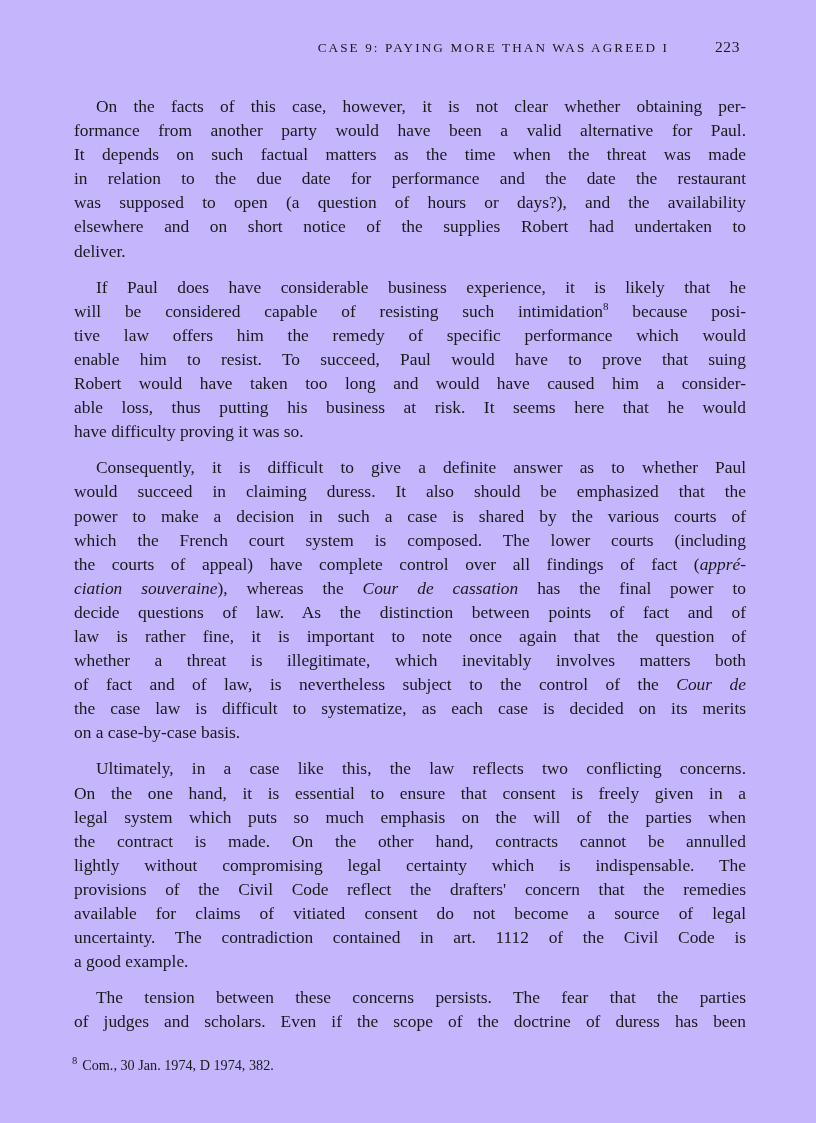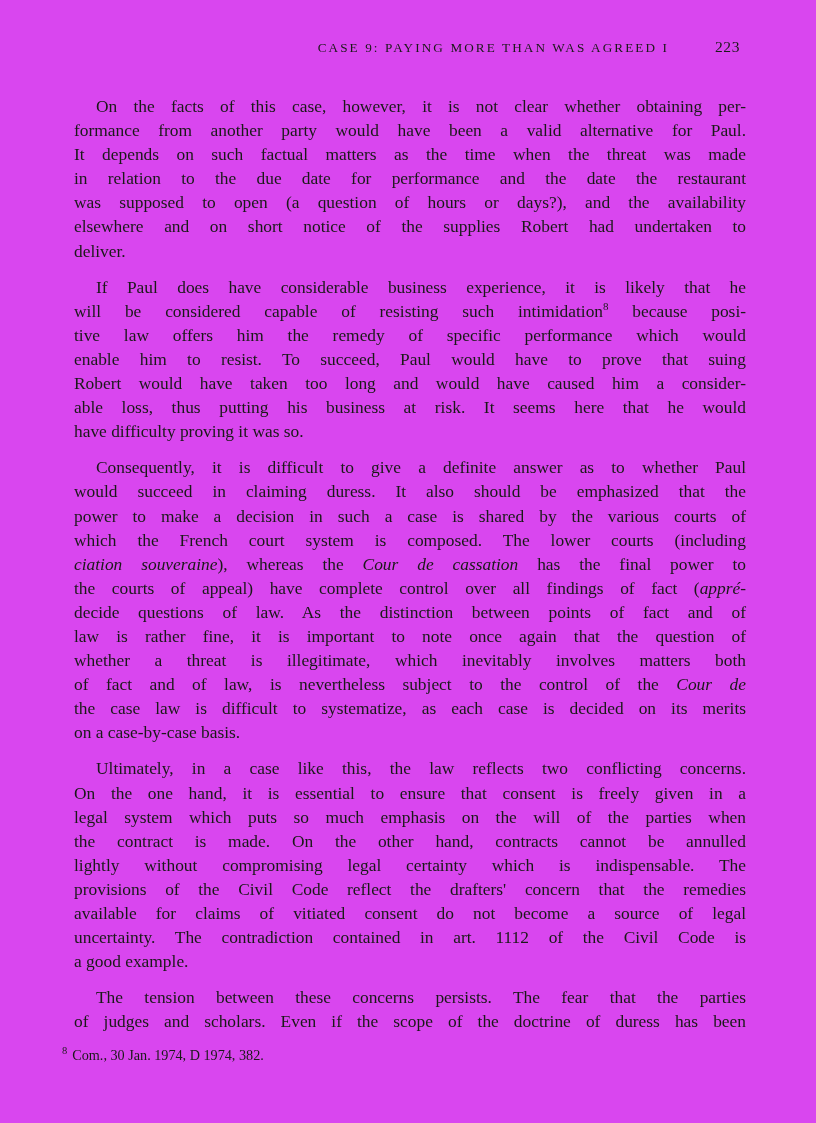"CASE 9: PAYING MORE THAN" .page { background: #d946ef -> #c4b5fd }
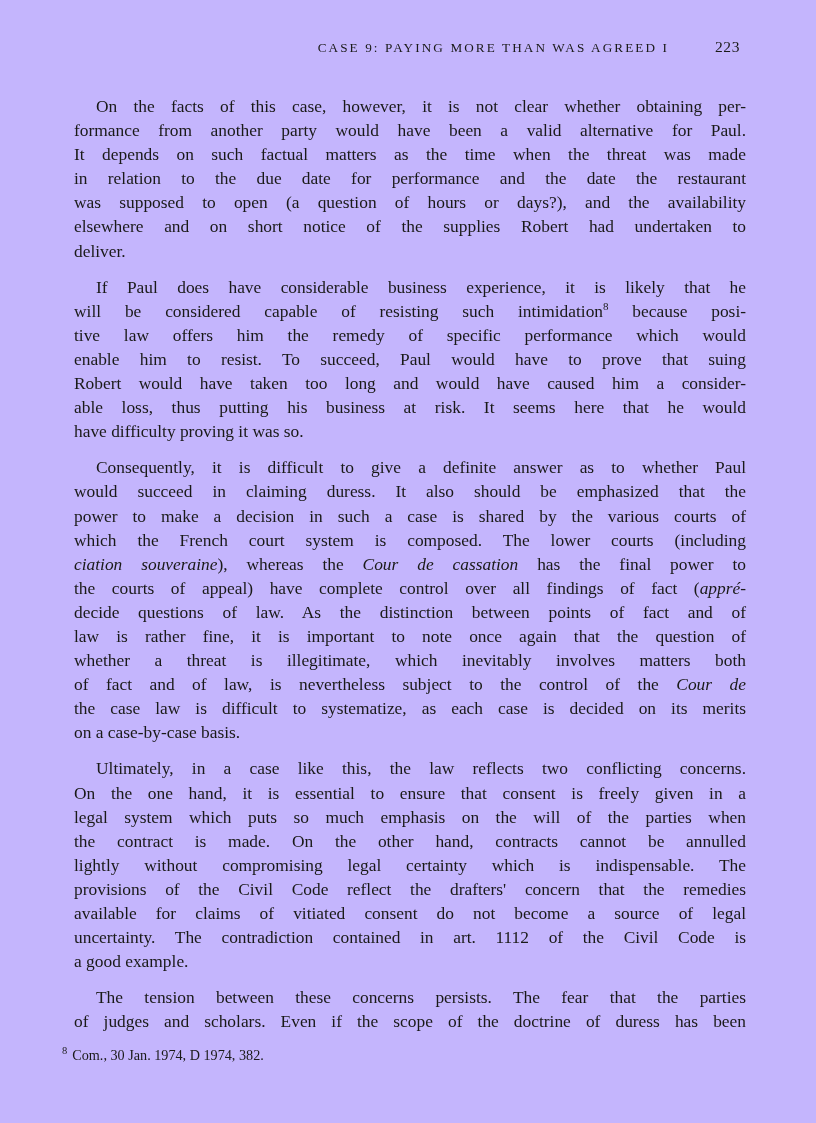"ciation souveraine), whereas the Cour" span.ln { order: before "the courts of appeal) have" -> after "the courts of appeal) have" }
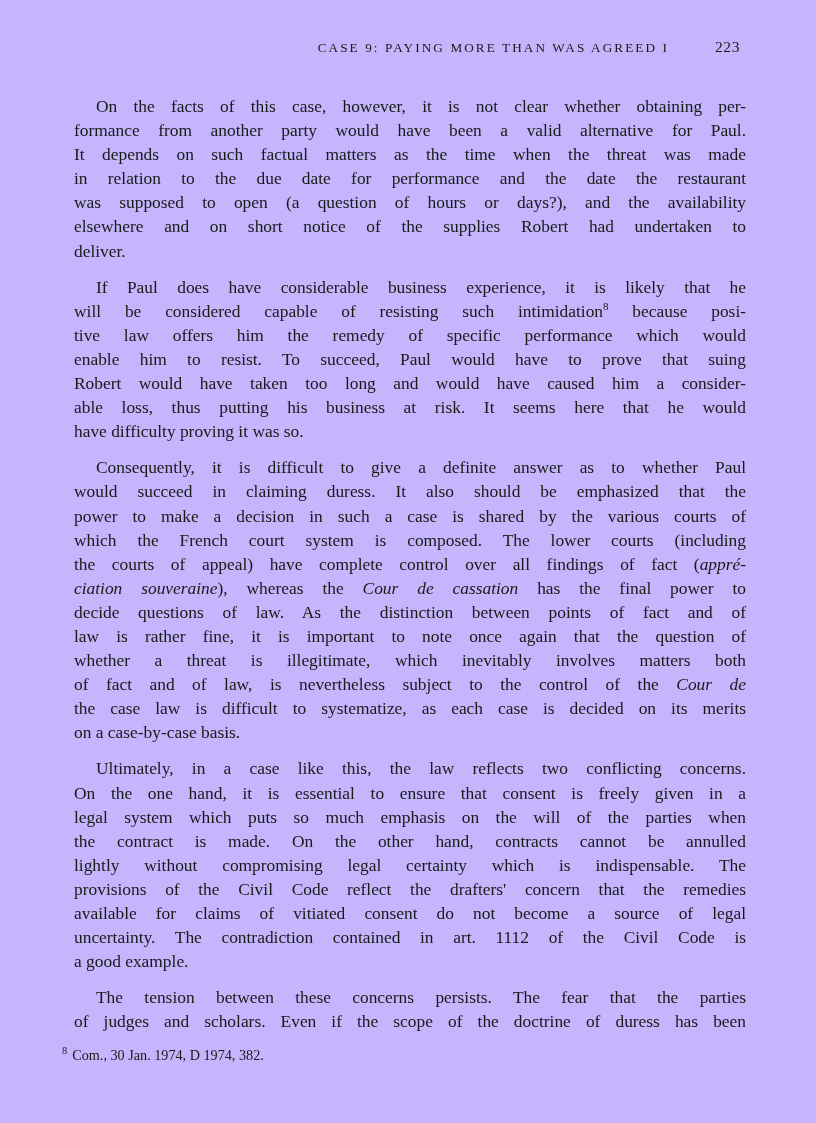"8 Com., 30 Jan. 1974," .footnote { margin: 0 -> 10px }
